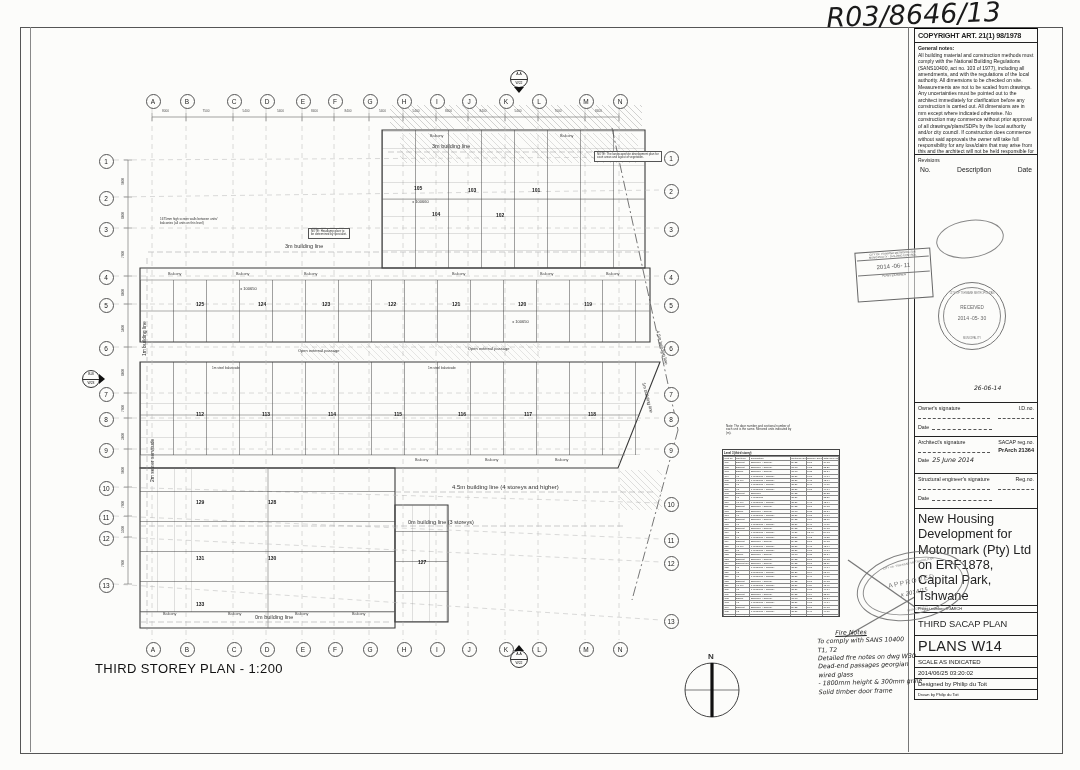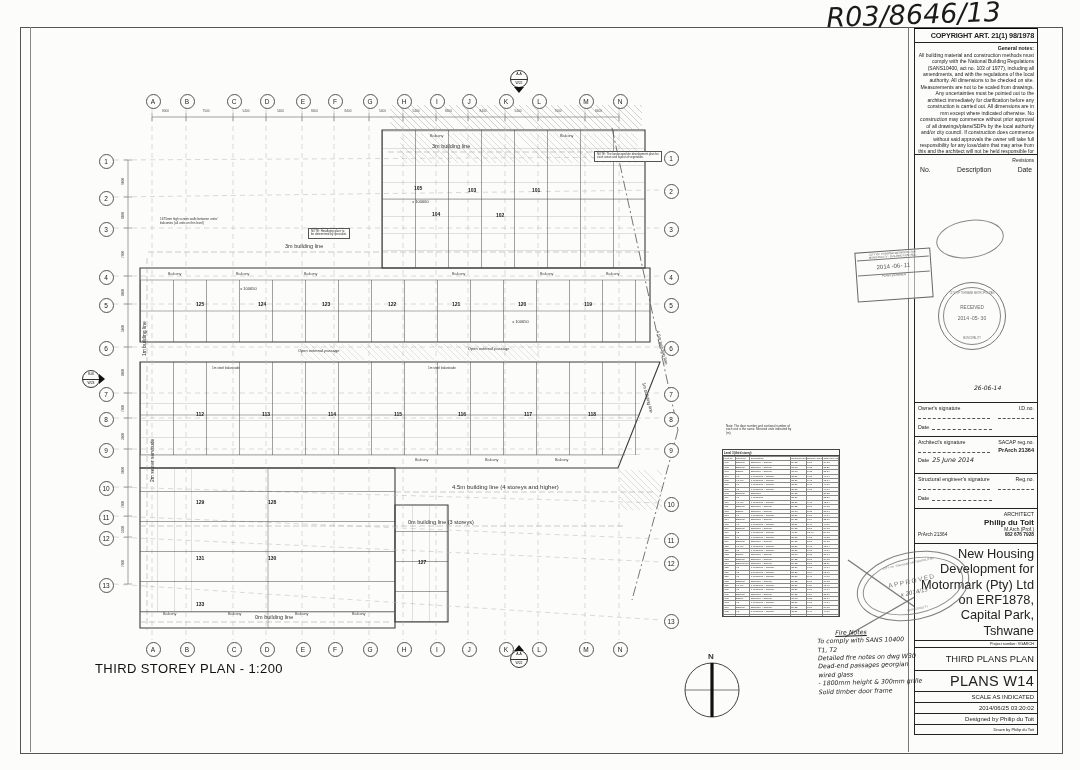"COPYRIGHT ART. 21(1) 98/1978" .tb { text-align: right -> none }
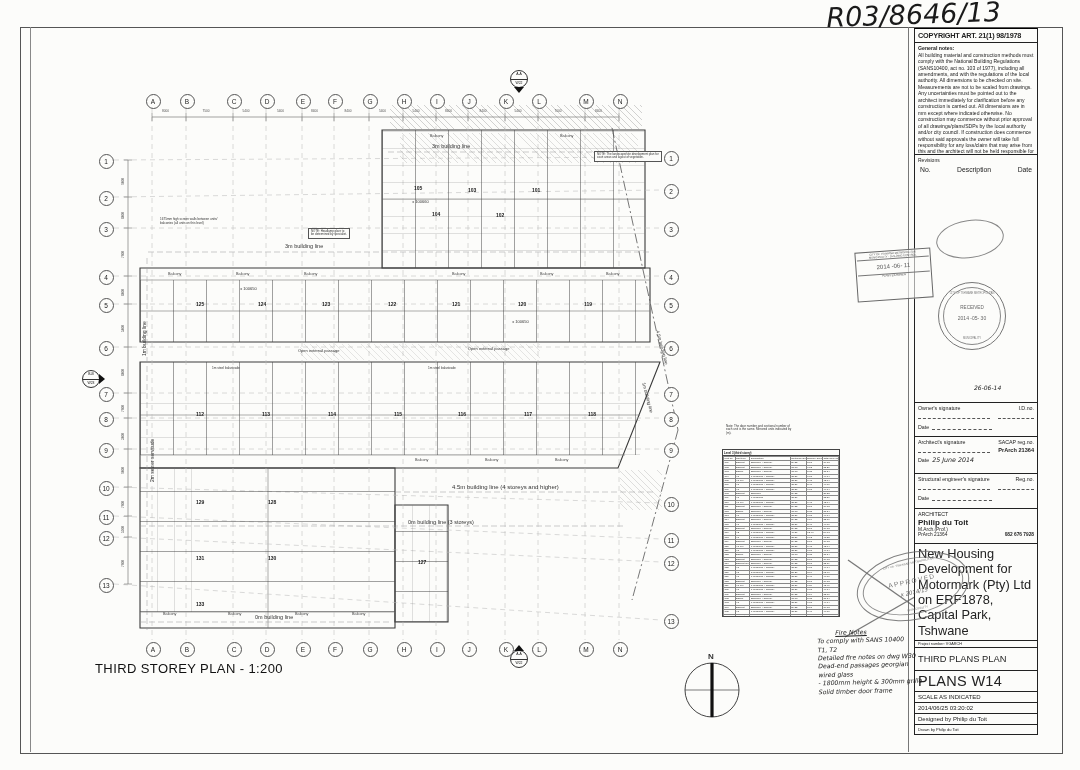"Philip du Toit" div.box { html: <div> <div>ARCHITECT</div> <div>Philip du Toit</div> <div>M.Arch.(Prof.)</div> <div> <span>PrArch 21364</span> <b>082 676 7928</b> </div> </div> -> none }
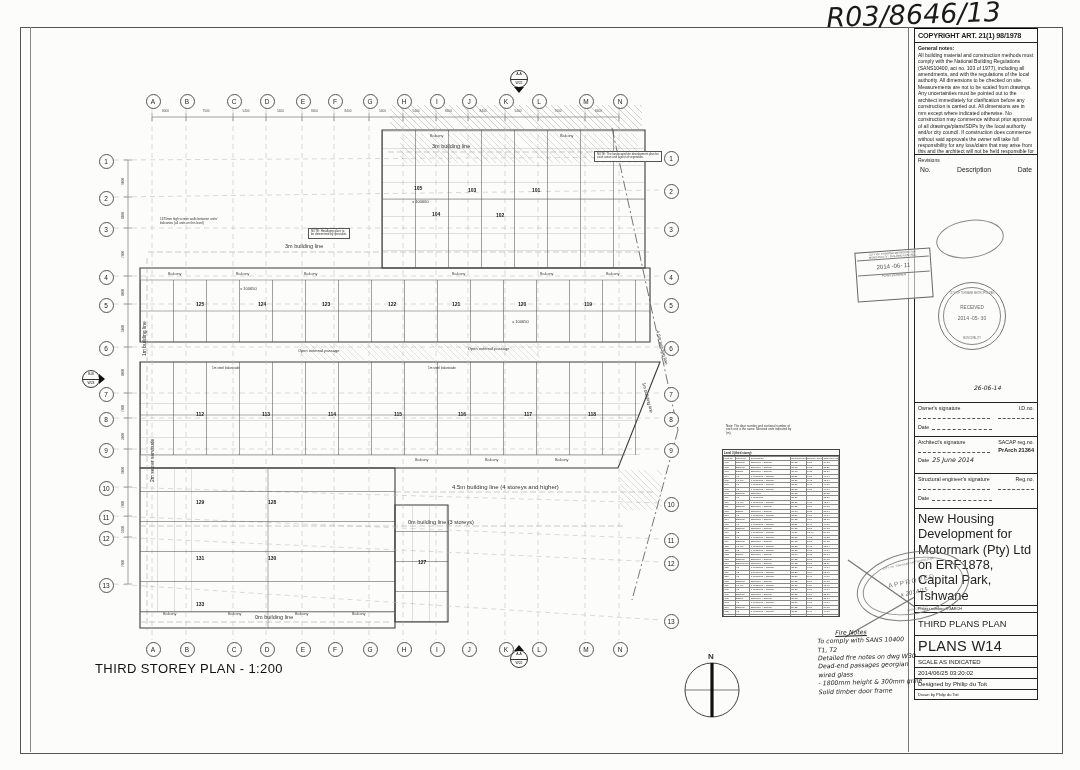"THIRD PLANS PLAN" div.box { text: PLANS -> SACAP }
